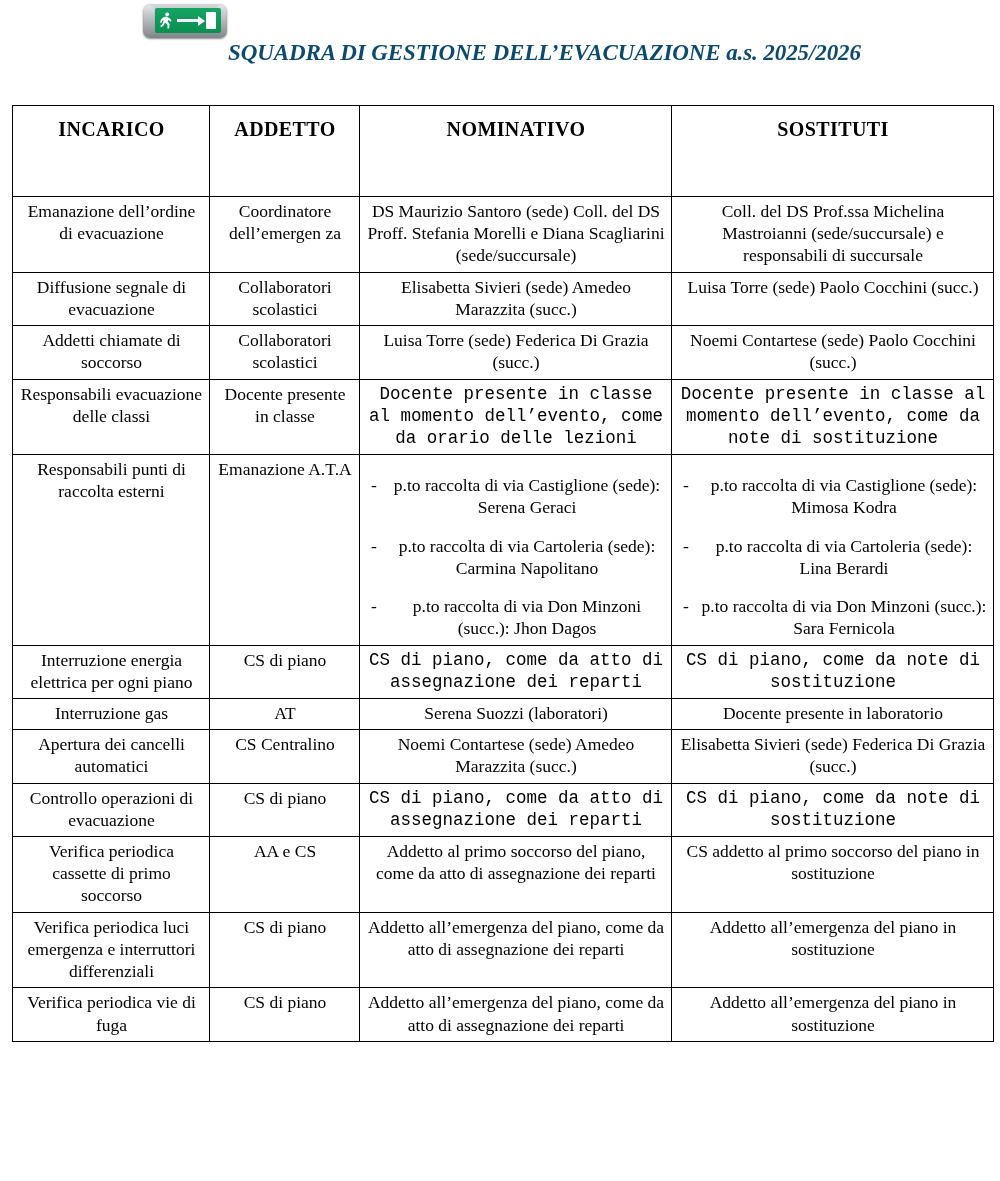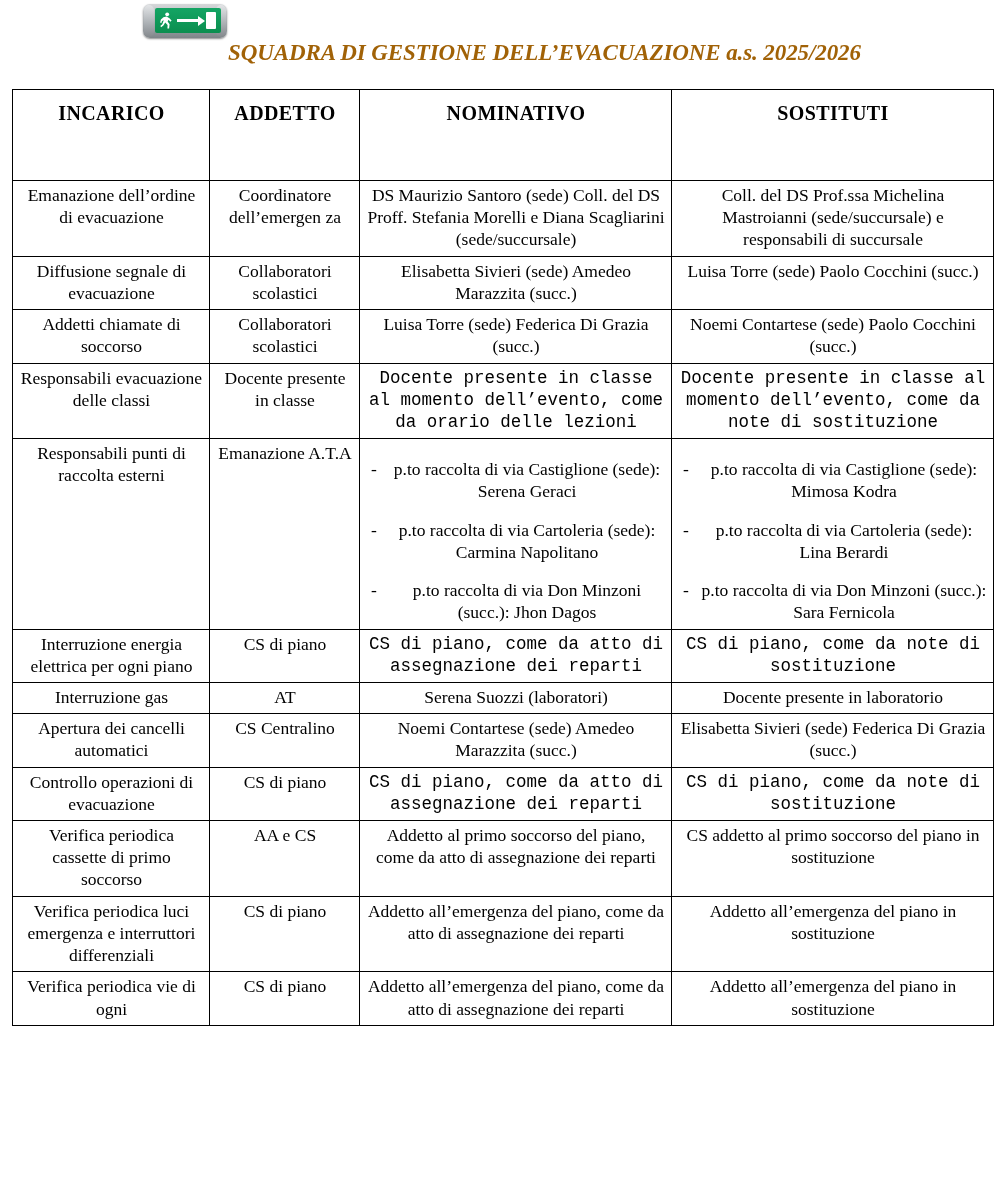"SQUADRA DI GESTIONE DELL’EVACUAZIONE" .doc-title { color: #a16207 -> #0c4a6e }
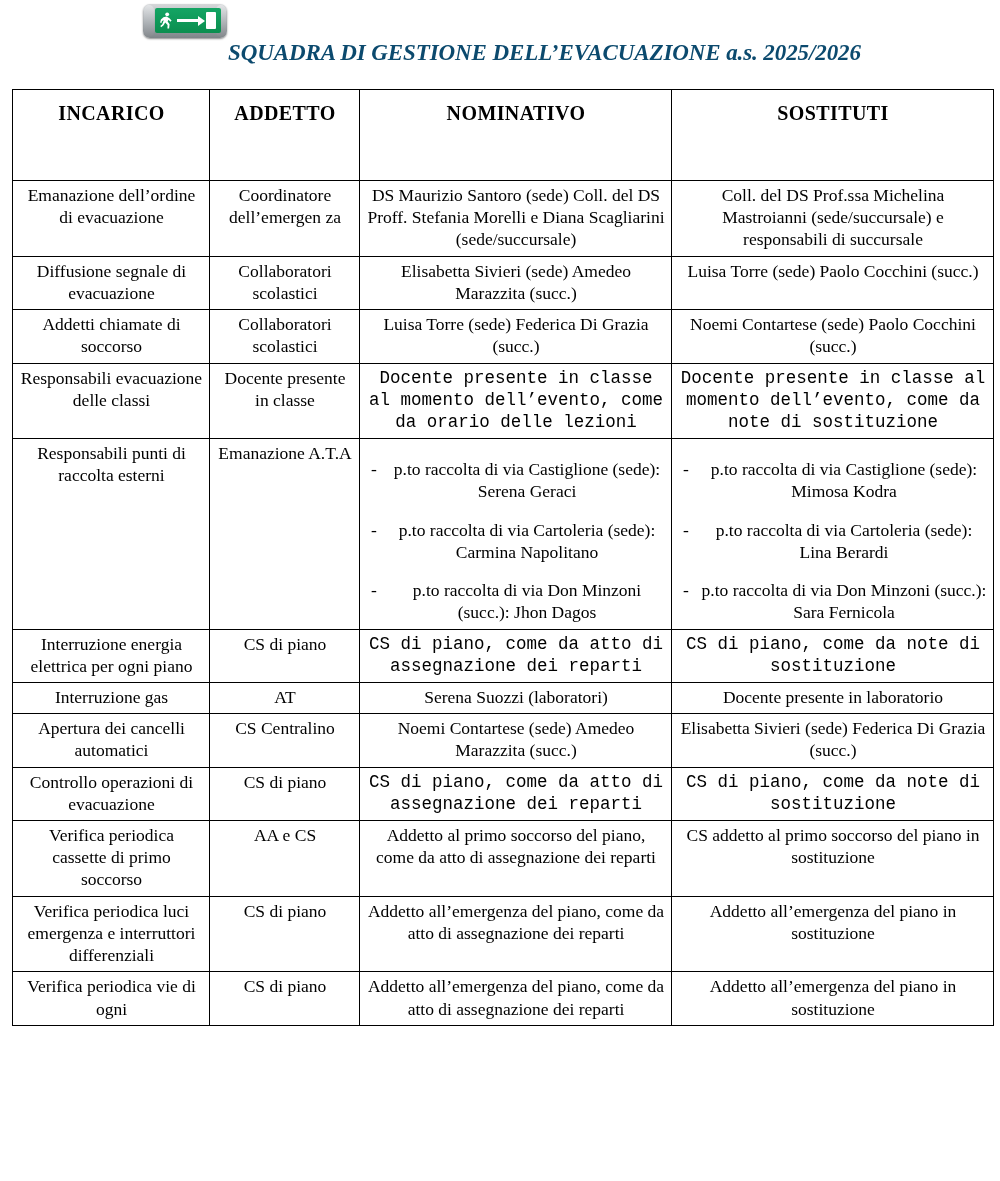"INCARICO" .table-wrap { top: 89px -> 105px }
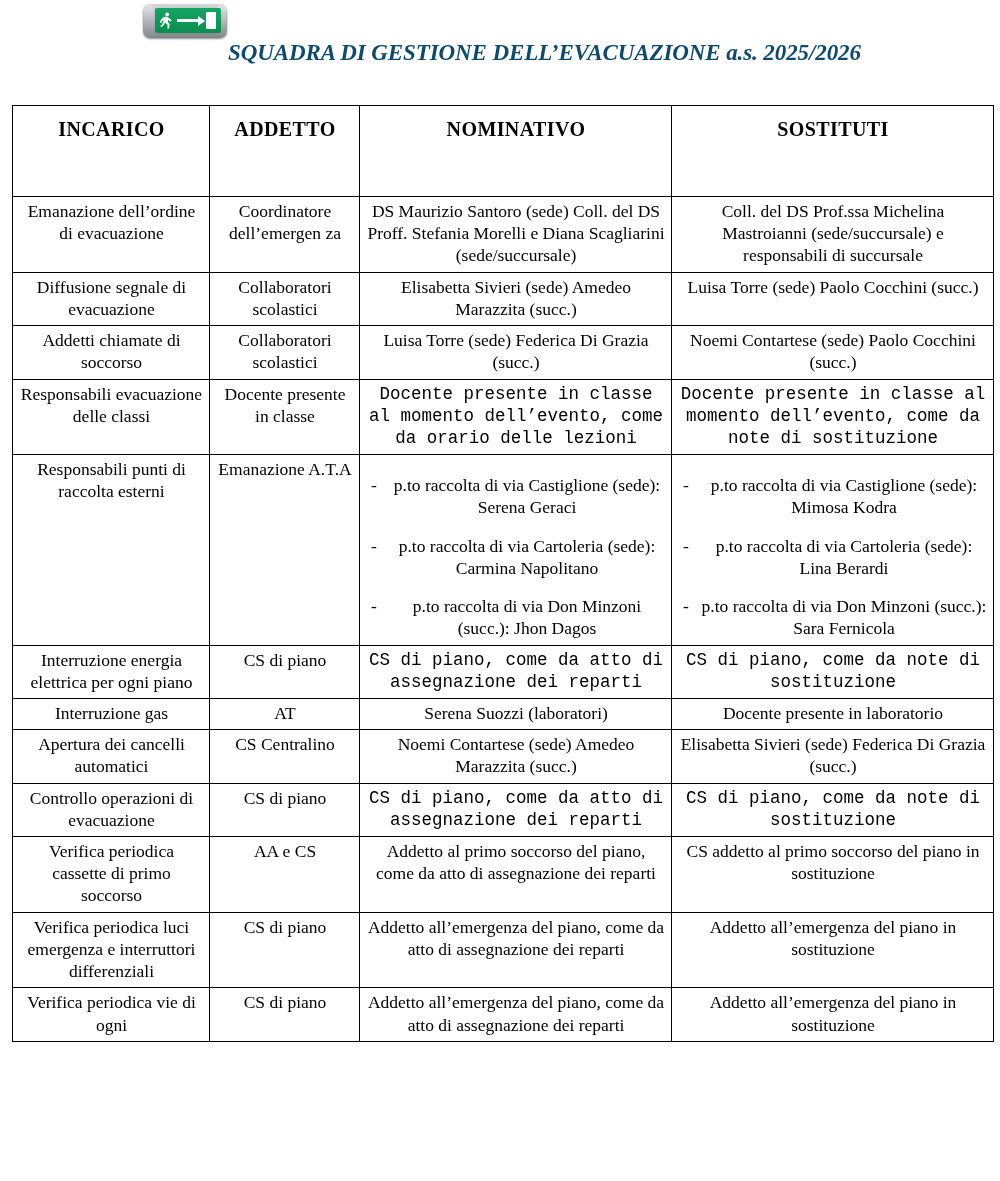"Verifica periodica vie di ogni" td { text: ogni -> fuga }
